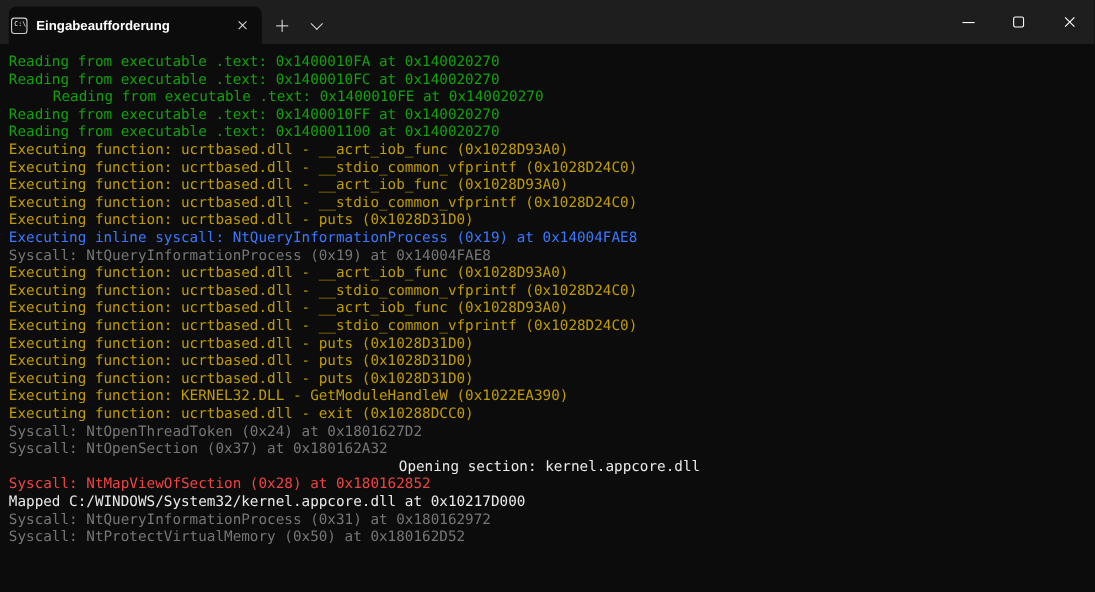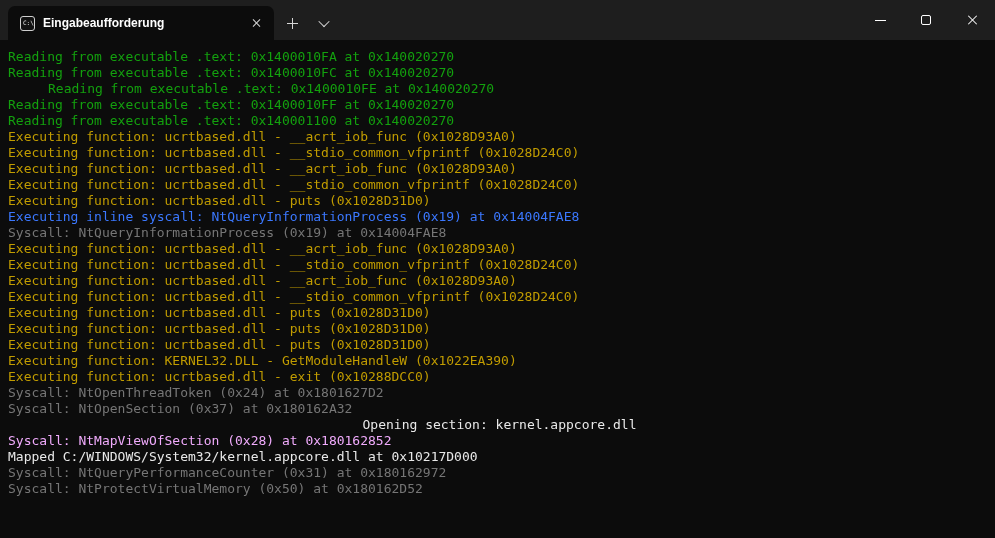"Eingabeaufforderung" .tab { padding: 0 8px 0 12px -> 0 8px 0 2px; width: 266px -> 230px }
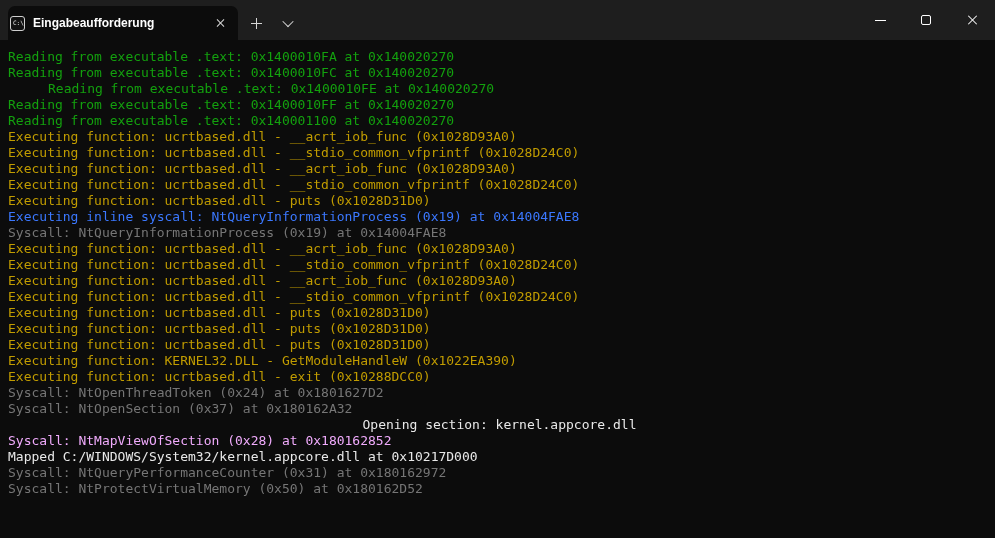"Syscall: NtMapViewOfSection (0x28) at" div.term-line { color: #f0abfc -> #ef4444 }
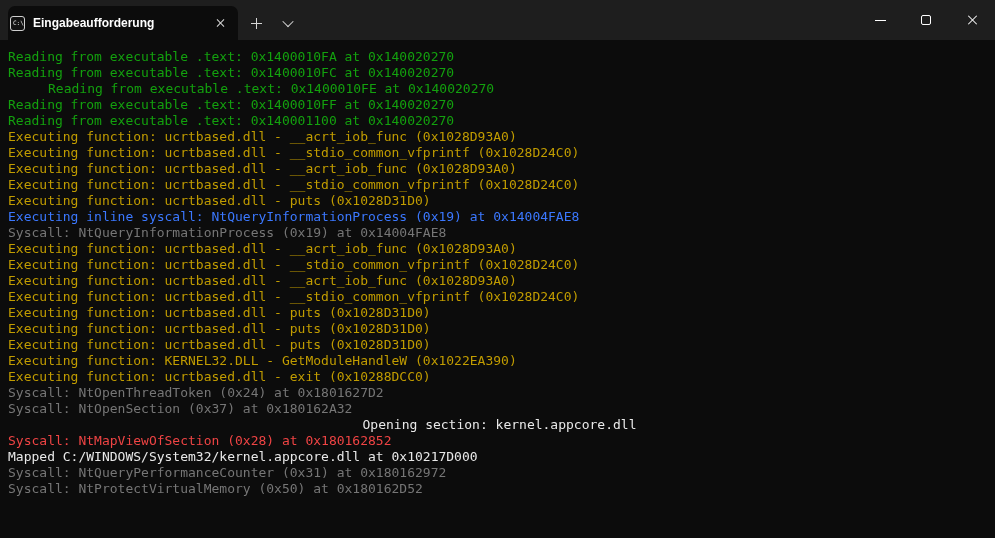"Syscall: NtQueryPerformanceCounter" div.term-line { text: NtQueryPerformanceCounter -> NtQueryInformationProcess }
